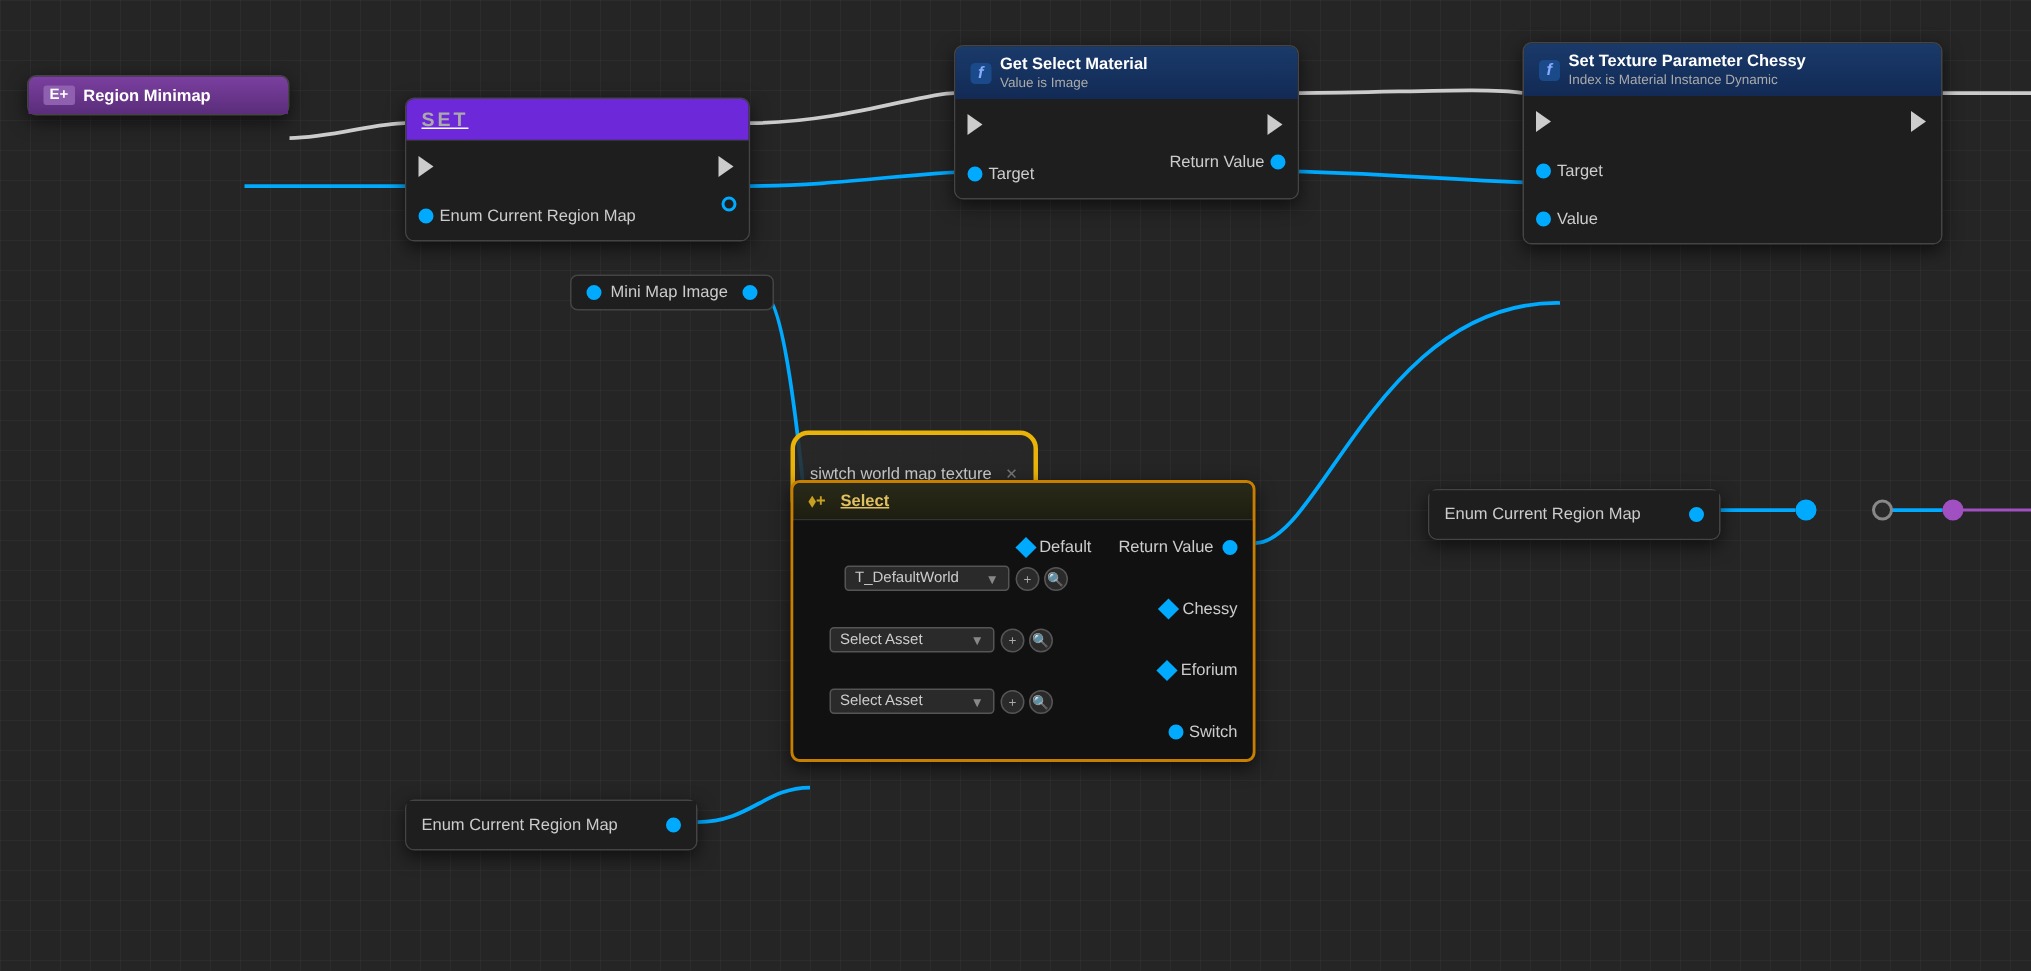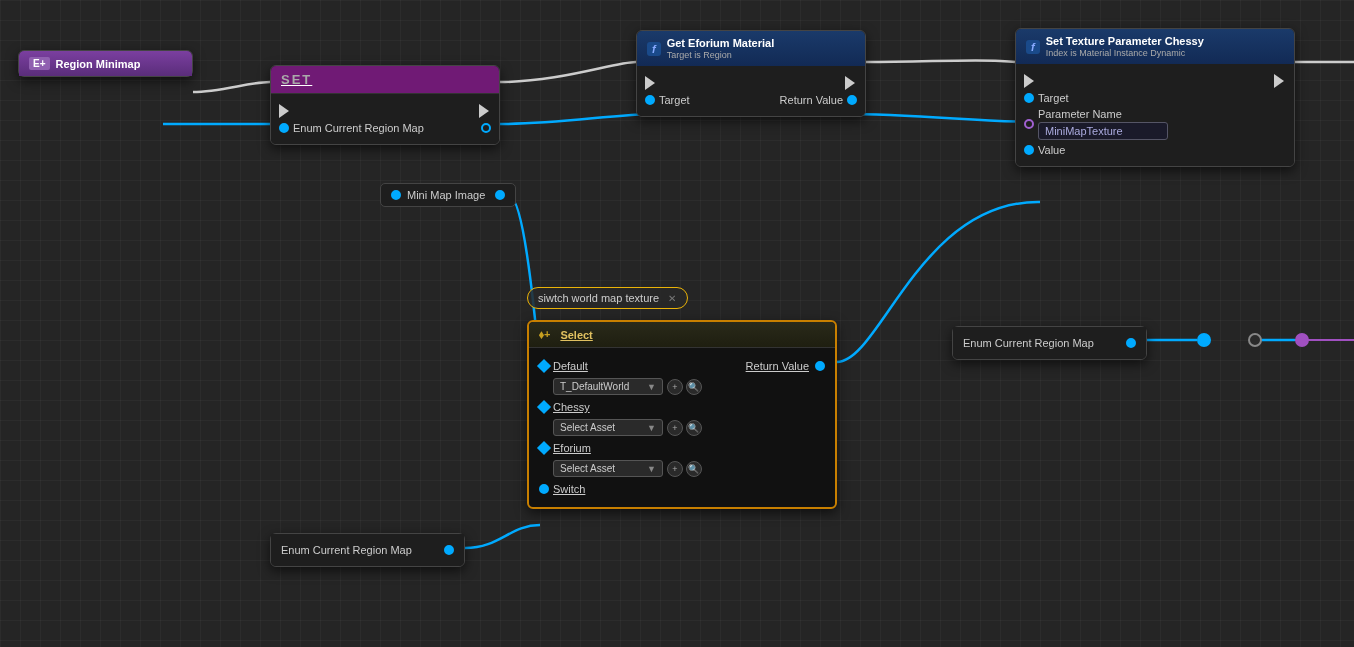"Get Eforium Material" span { text: Eforium -> Select }
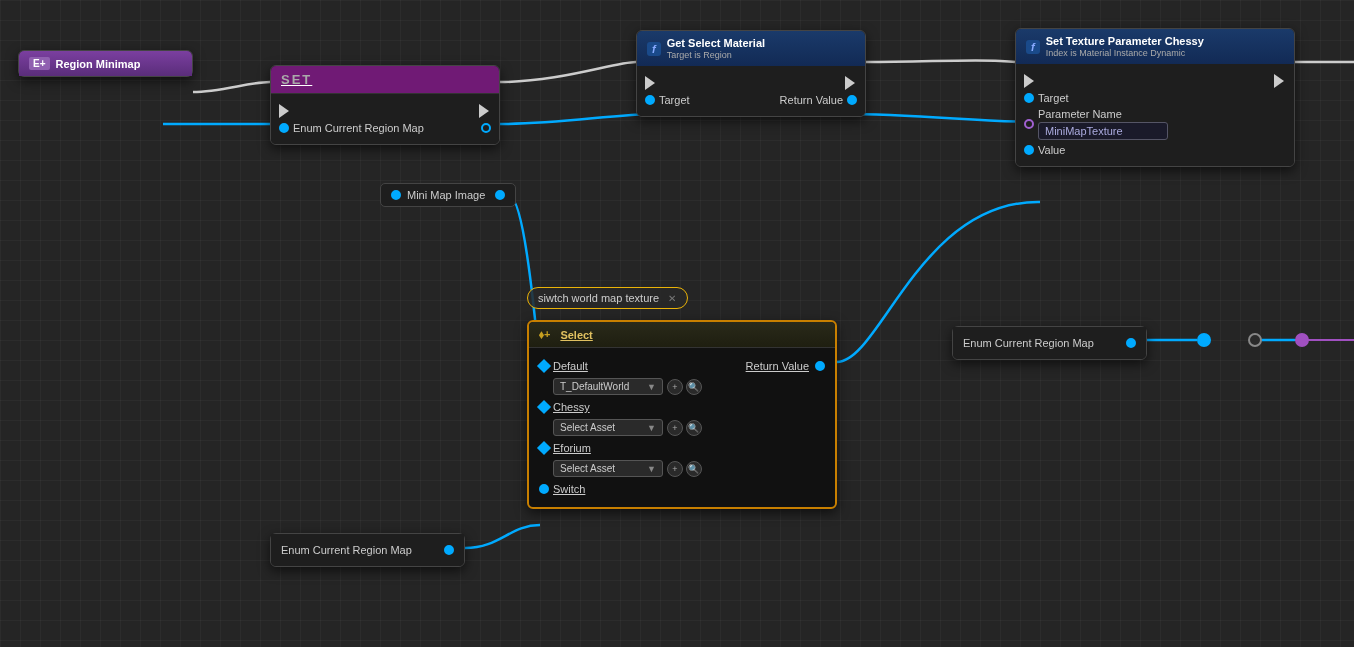"Target is Region" span.node-title-small { text: Target is Region -> Value is Image }
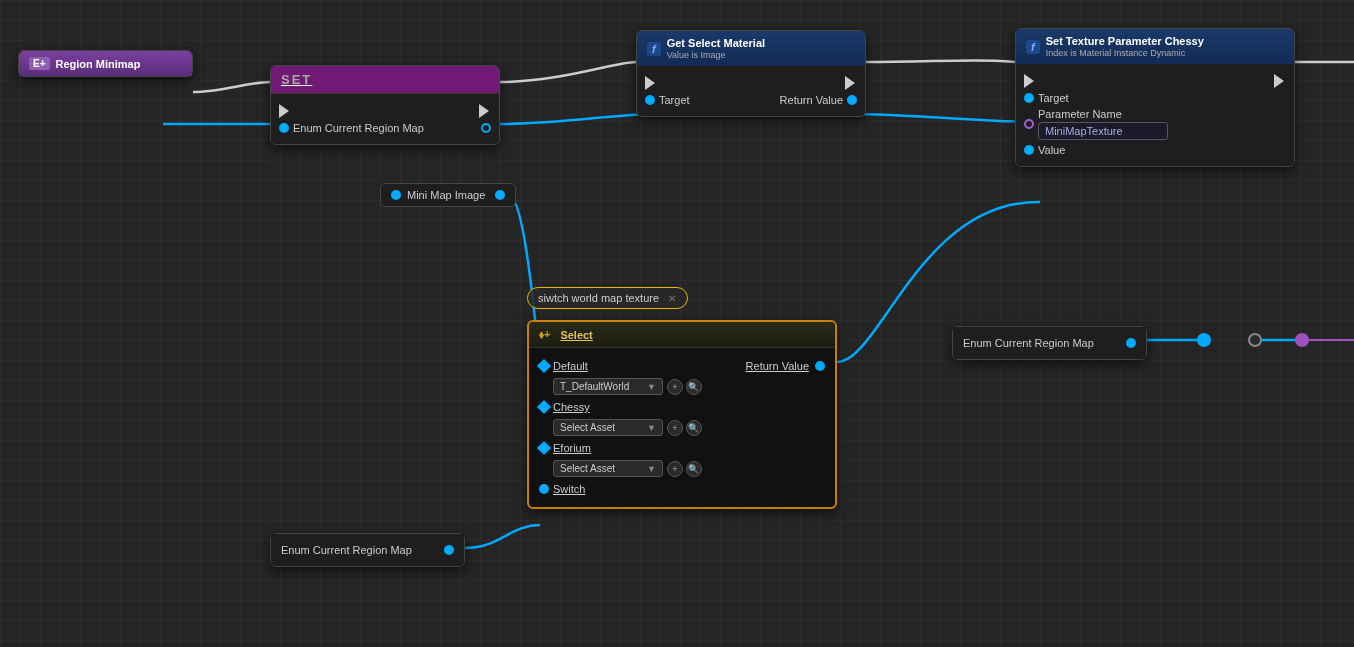"SET" #node-set .bp-node-header { background: #701a75 -> #6d28d9 }
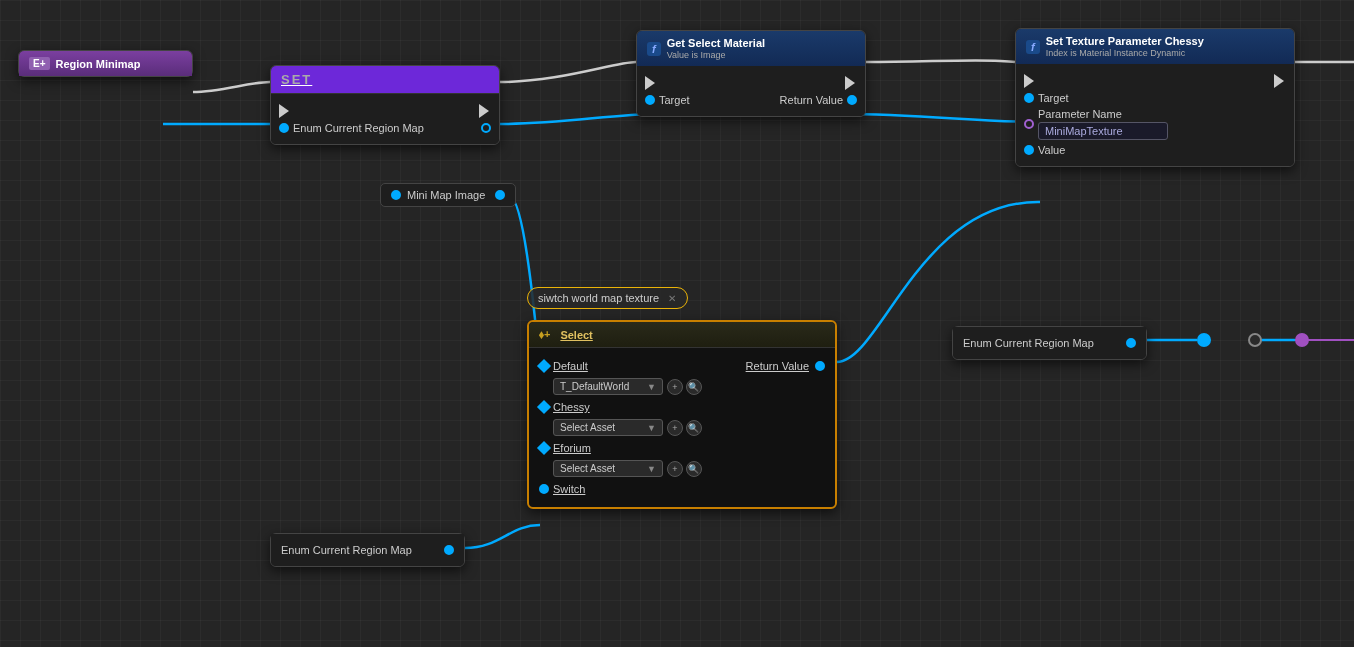"Target" .bp-pin-left { margin-top: none -> 16px }
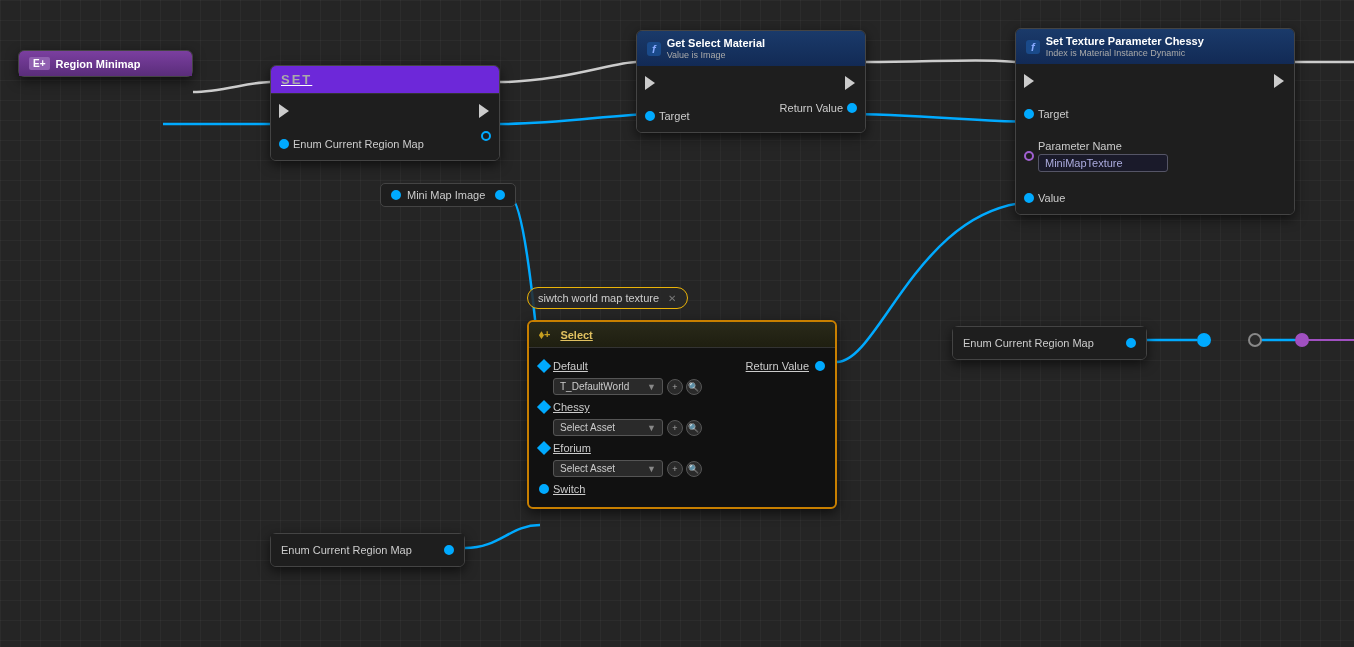"Parameter Name" div.bp-pin-row { html: <div> <div> <span></span> <div> <span>Parameter Name</span> <input> </div> </div> </div> -> none }
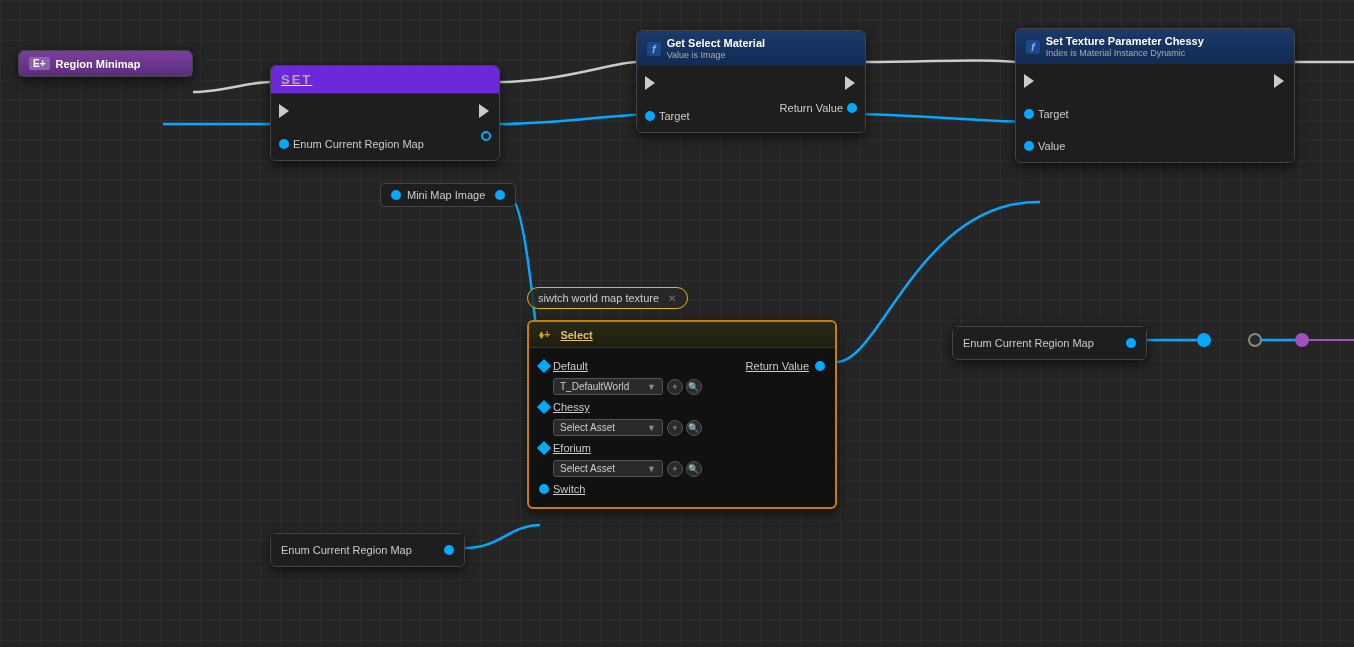"siwtch world map texture ✕" #node-comment { border: 1px solid #eab308 -> 3px solid #eab308; padding: 4px 10px -> 20px 10px }
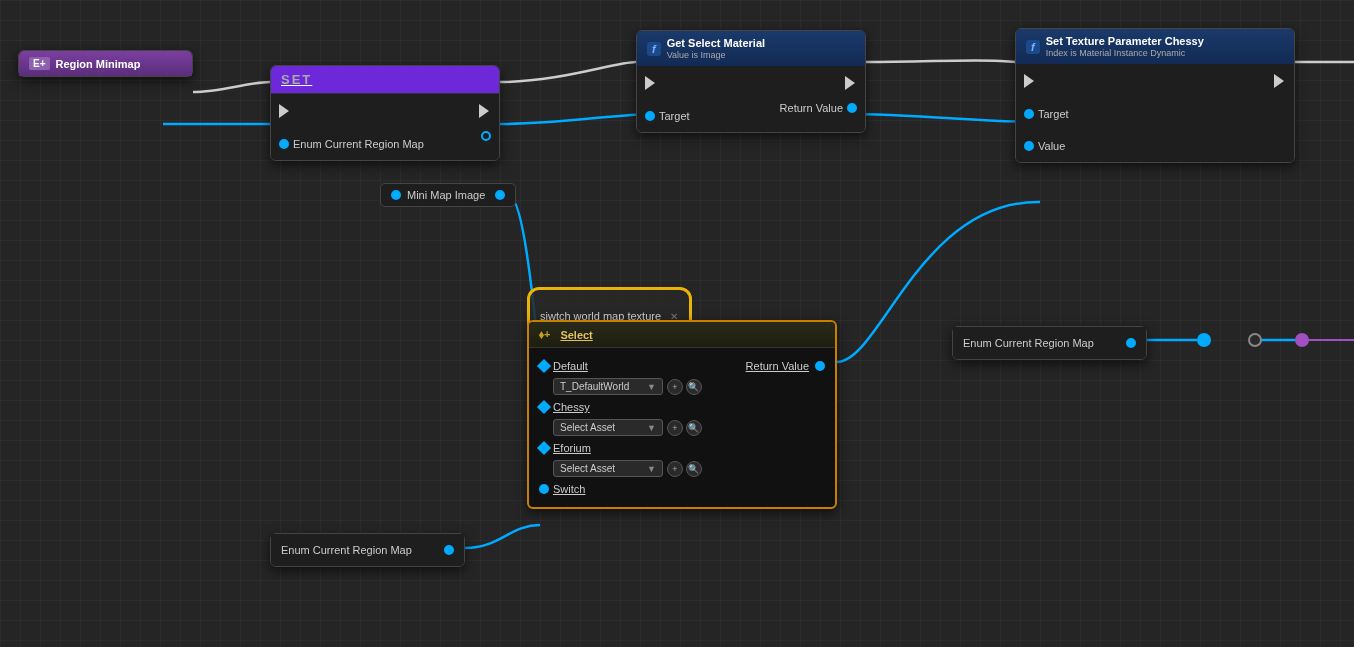"Default" .select-row { gap: 6px -> 18px; justify-content: space-between -> flex-end; text-decoration: underline -> none }
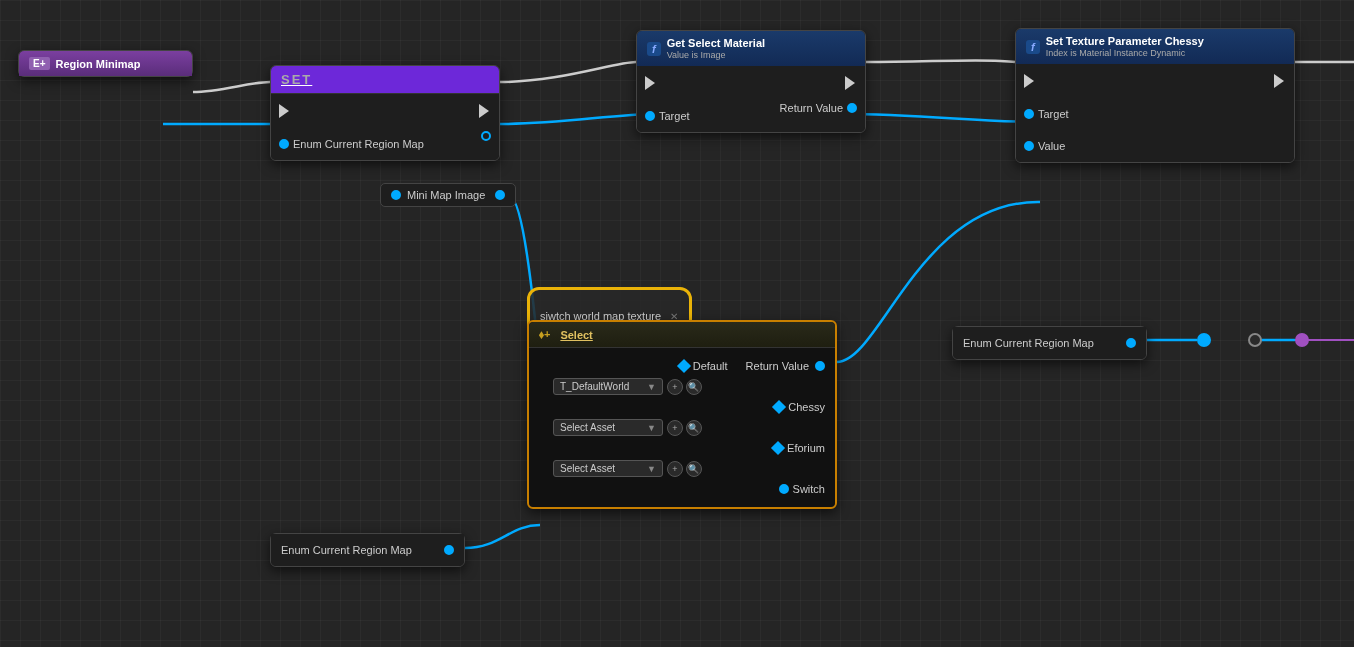"T_DefaultWorld" div { margin-left: 14px -> 24px }
